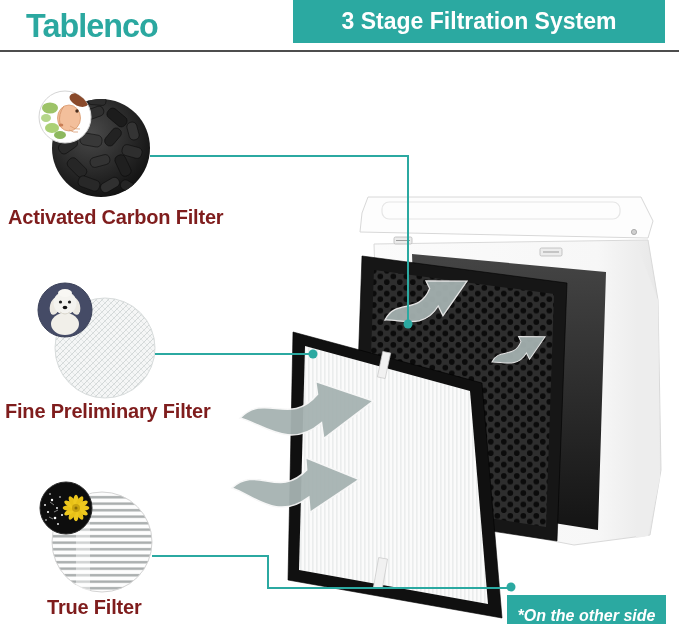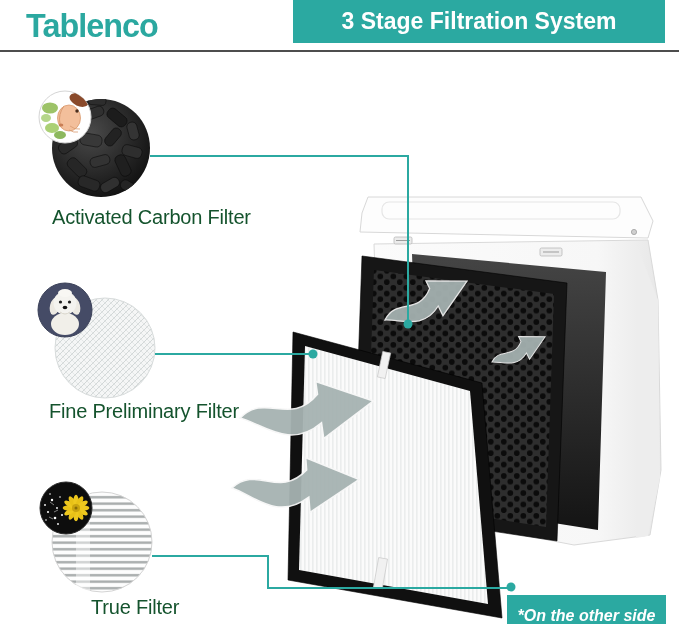"Activated Carbon Filter" .stage-label { color: #14532d -> #7f1d1d; font-weight: 400 -> 700; margin-left: 44px -> none }
